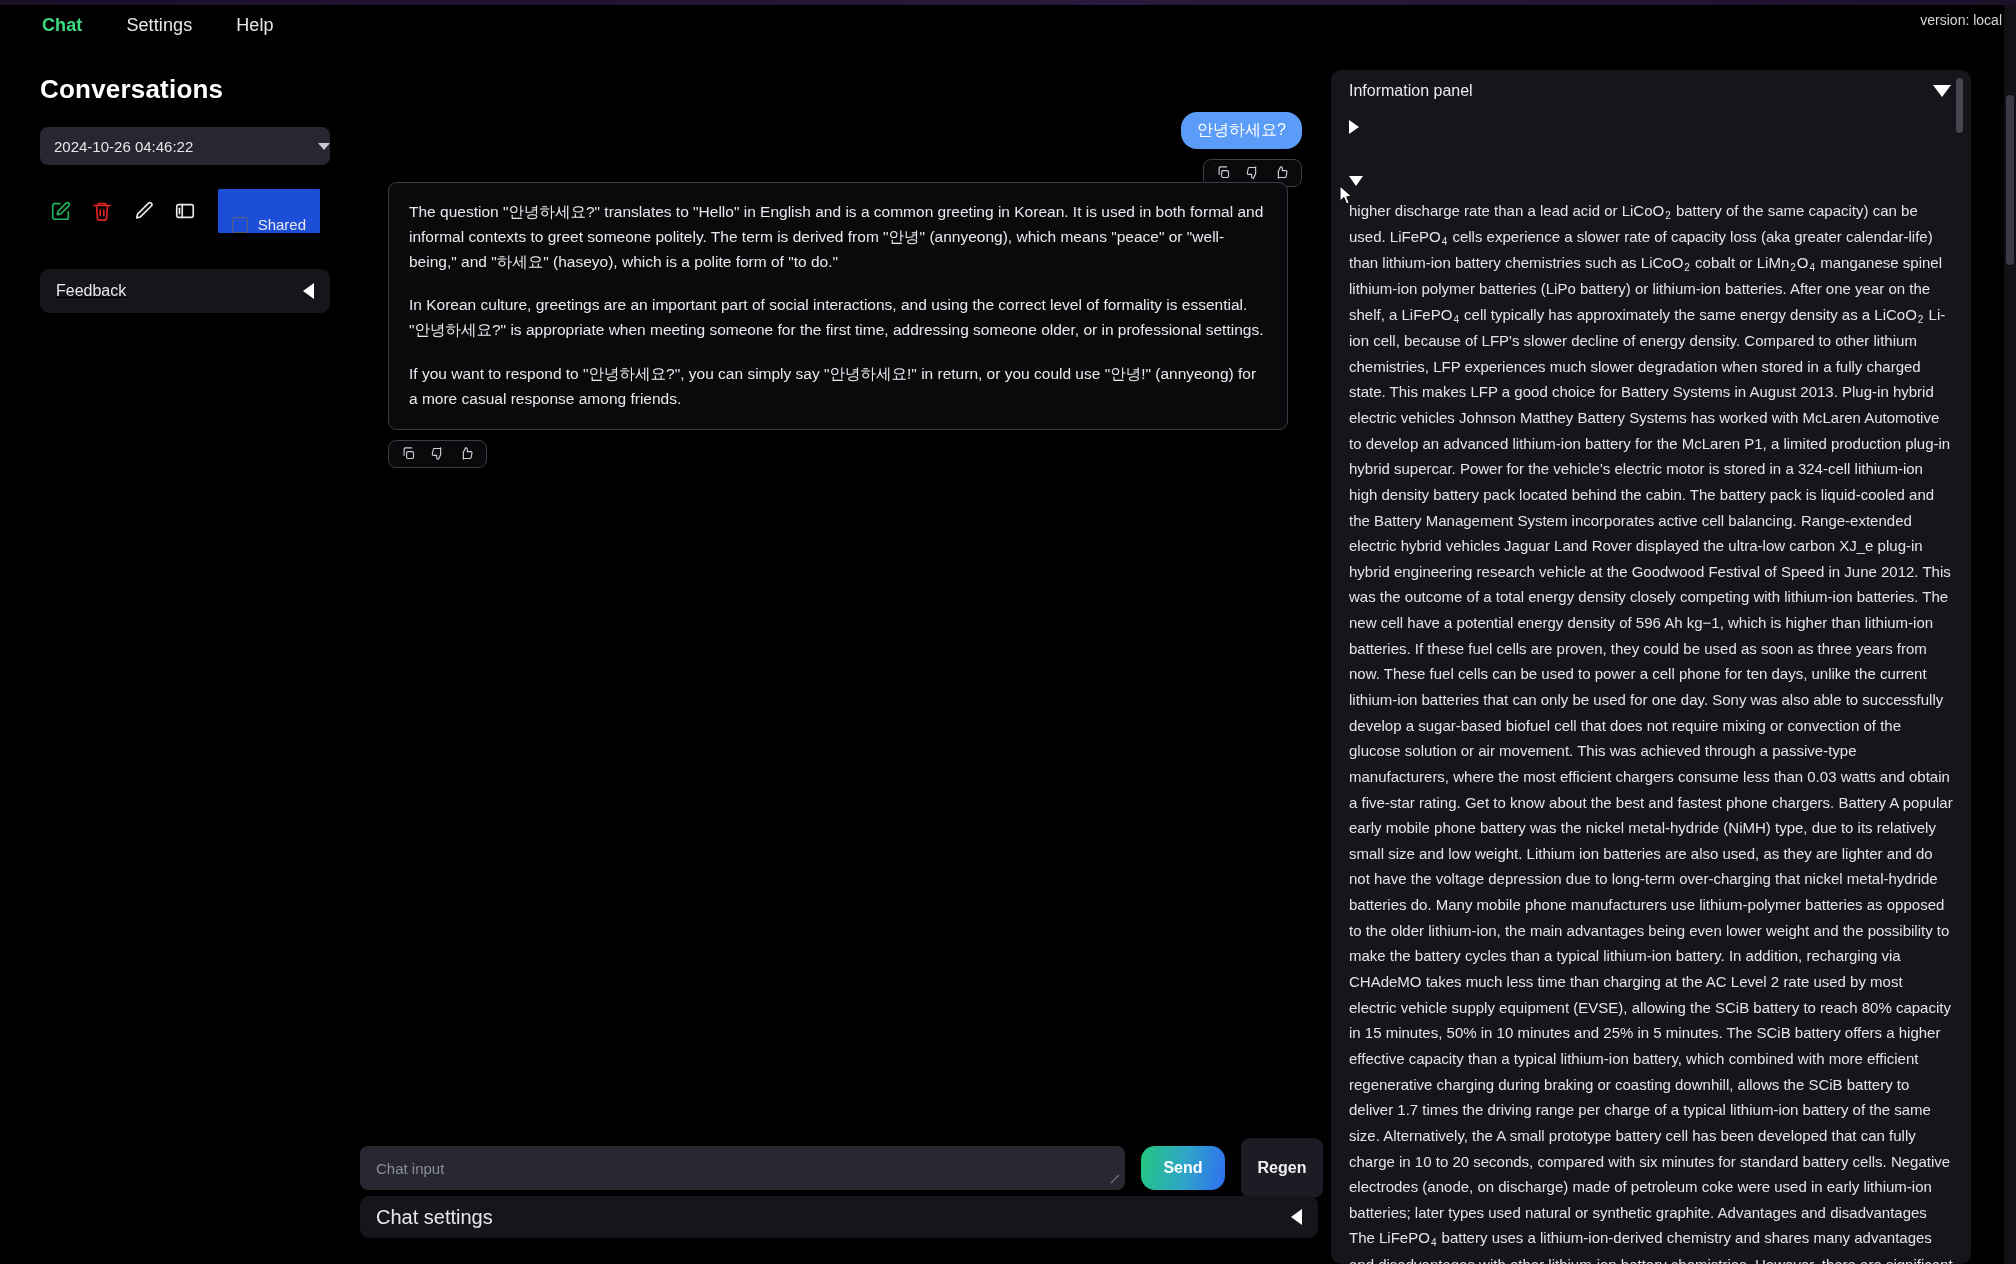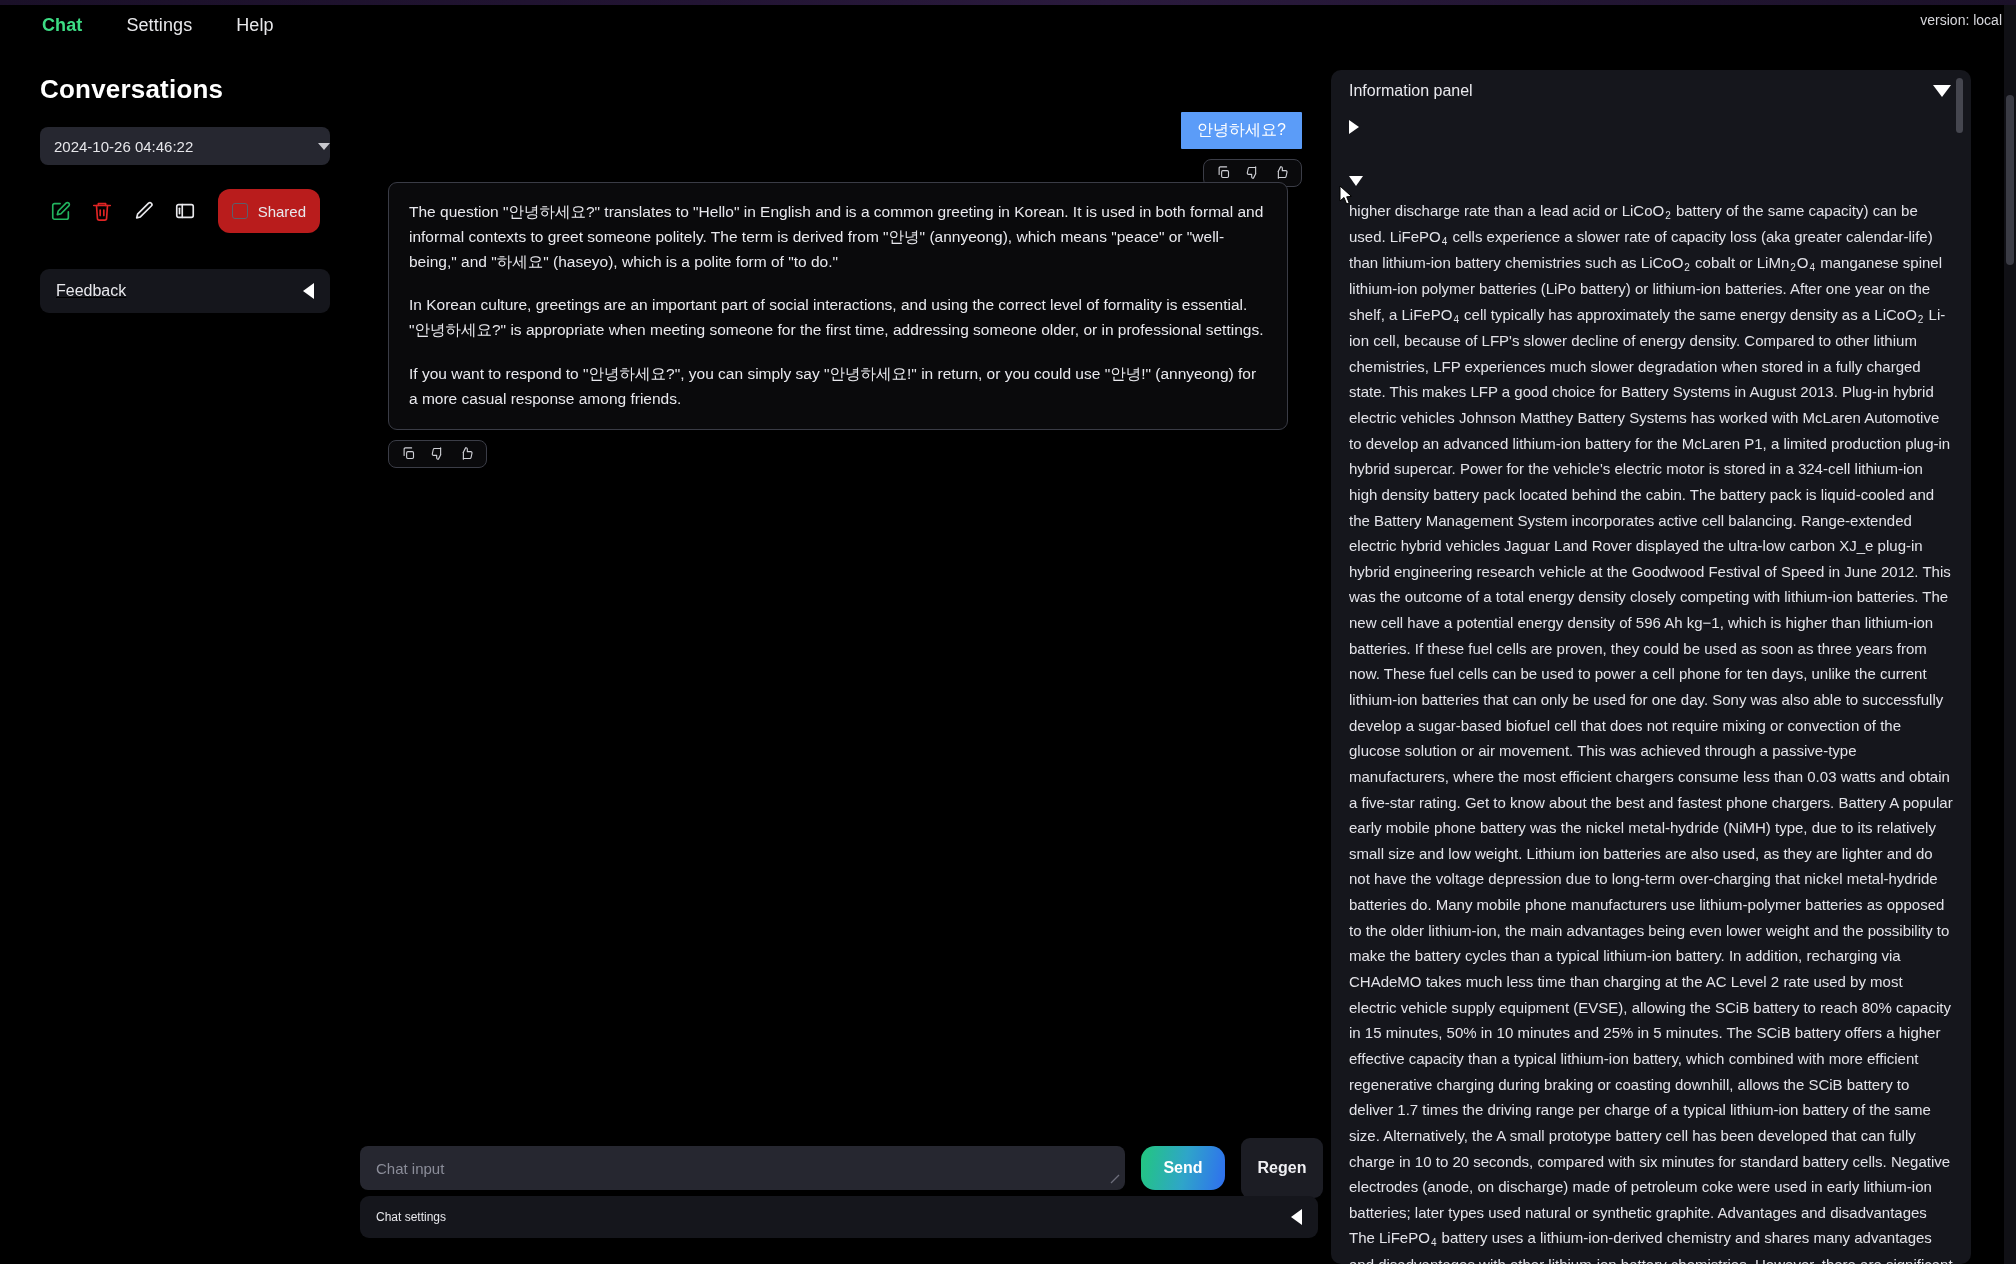"안녕하세요?" #user-bubble { border-radius: 1px -> 16px }
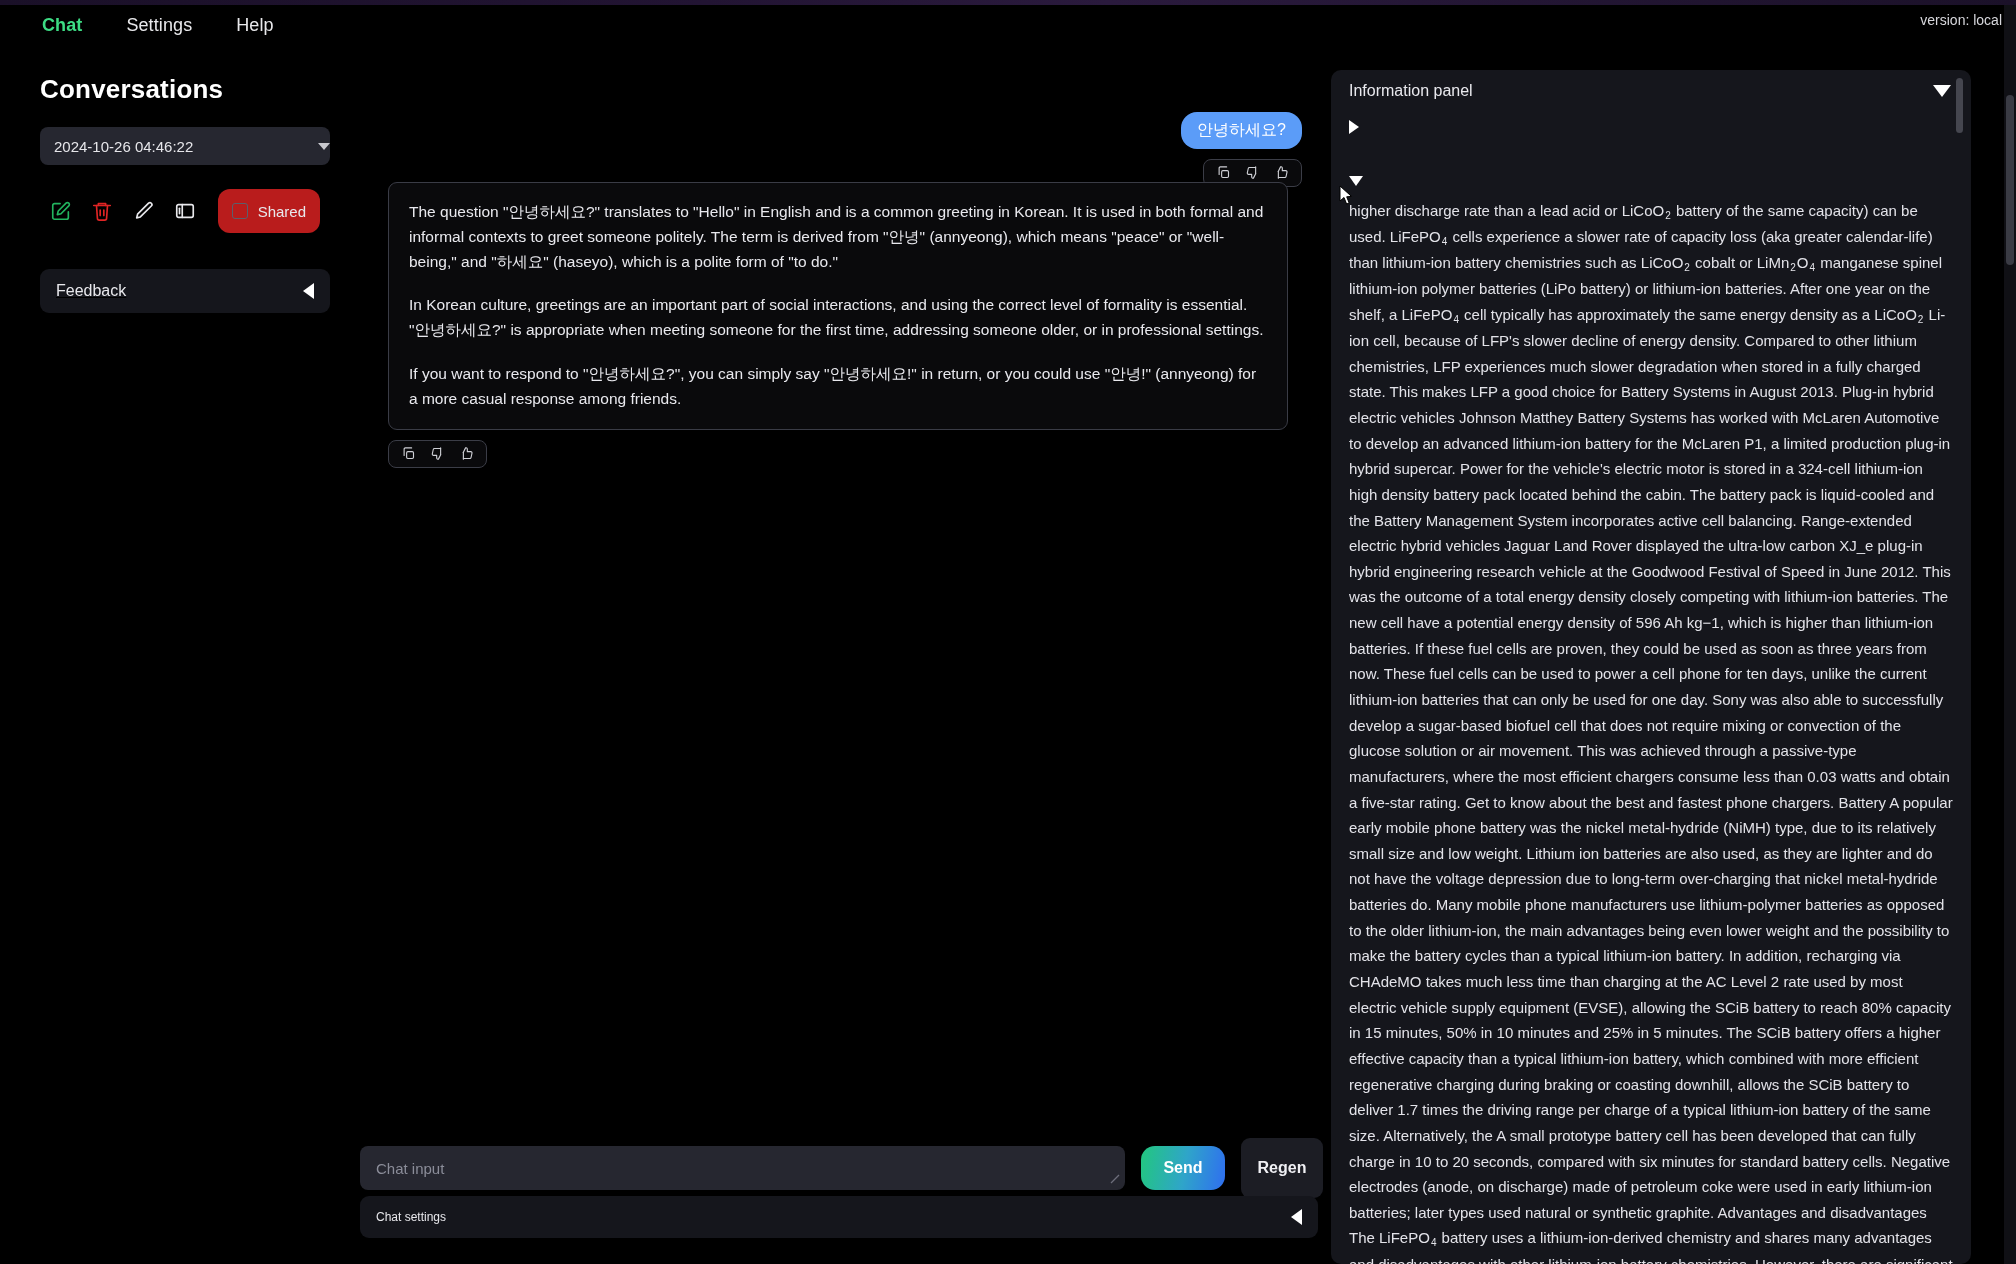"Shared" #shared-toggle { align-items: center -> flex-end; background: #b91c1c -> #1d4ed8; border-radius: 12px -> 1px }
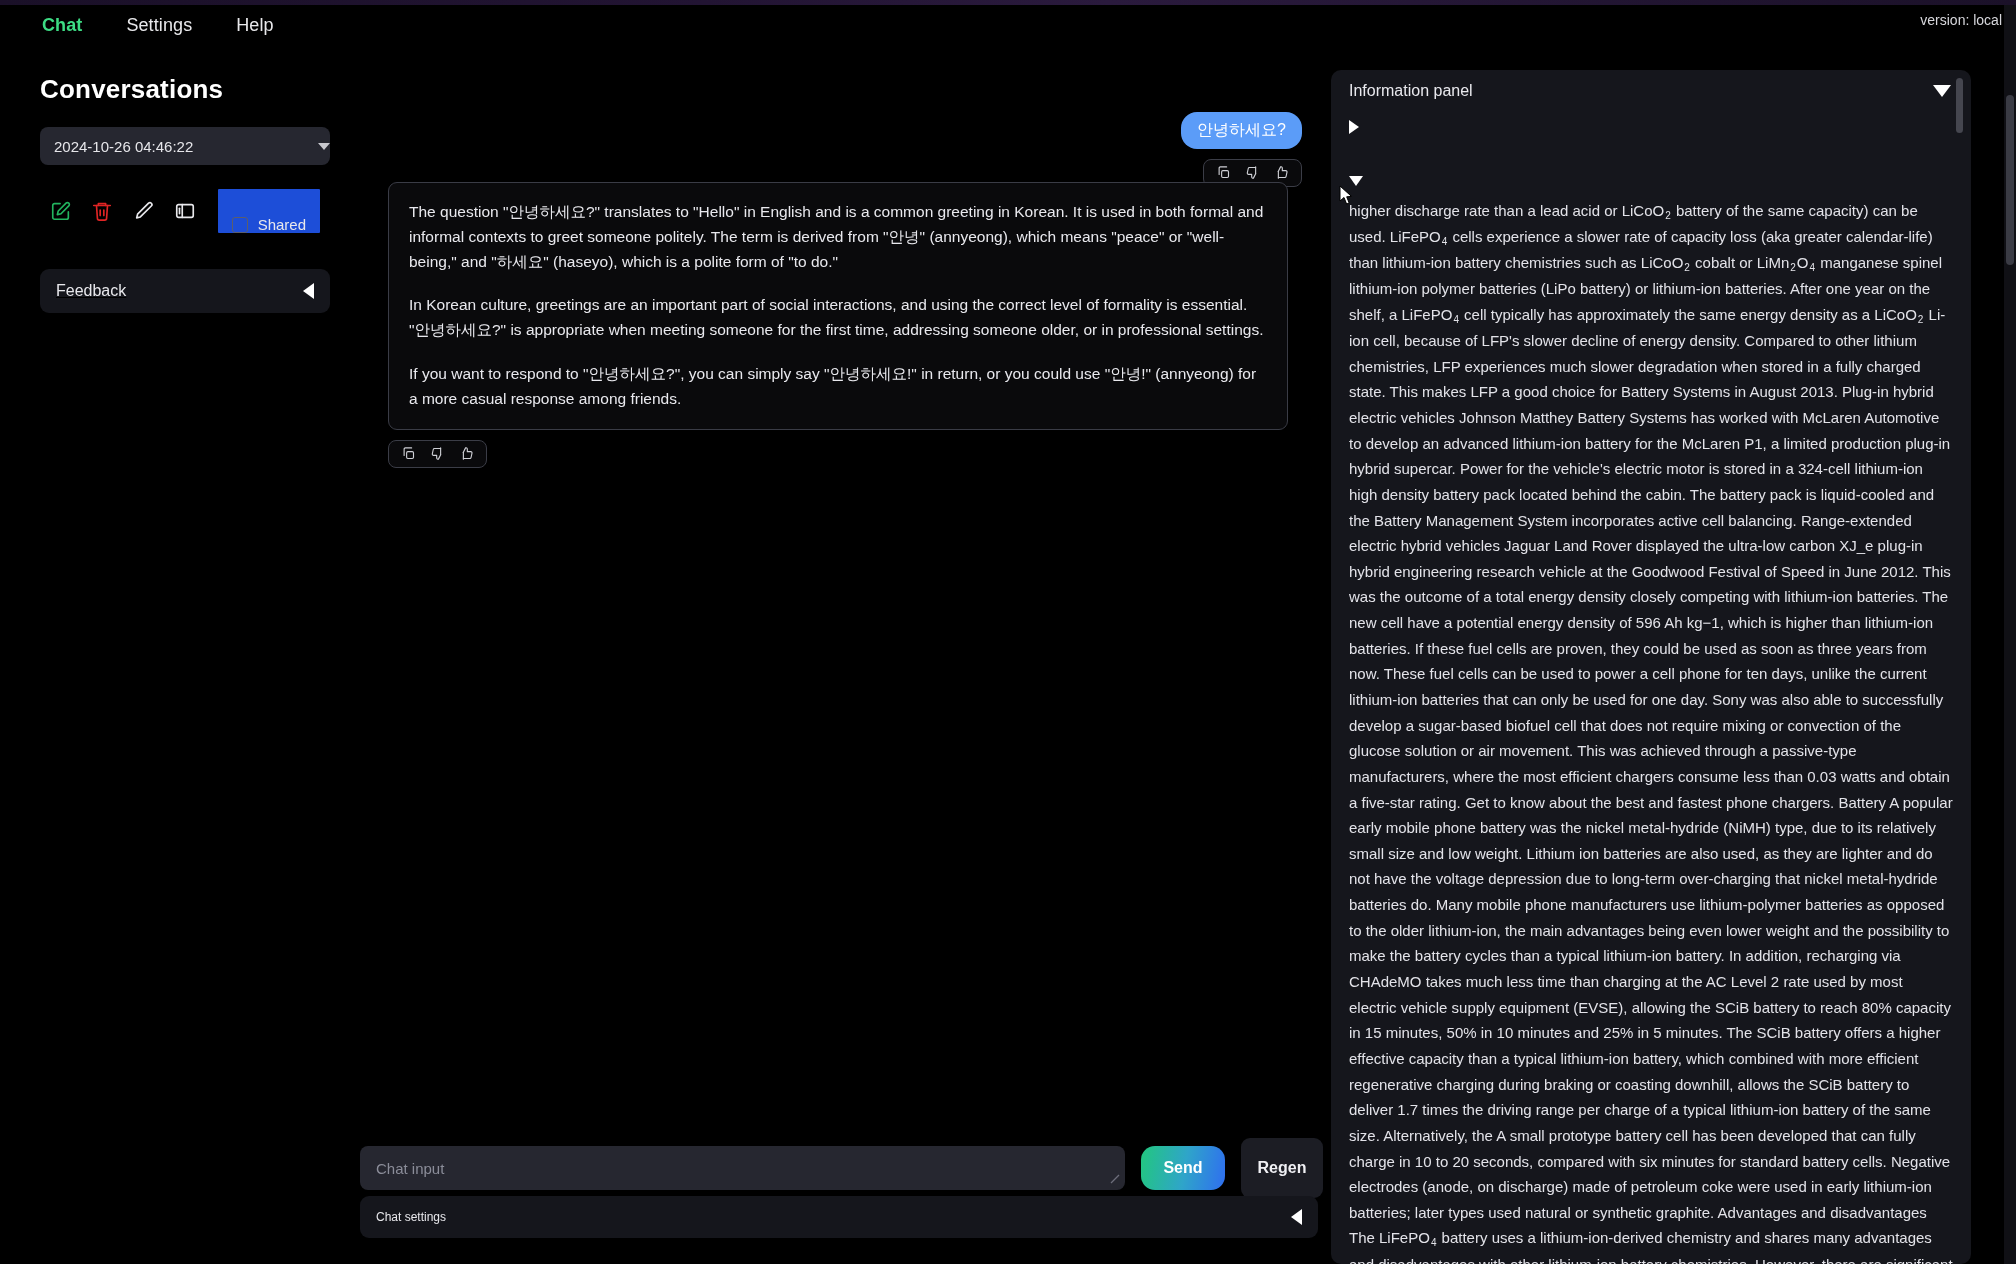"Chat settings" #chat-settings-panel .cs-label { font-size: 12px -> 20px }
